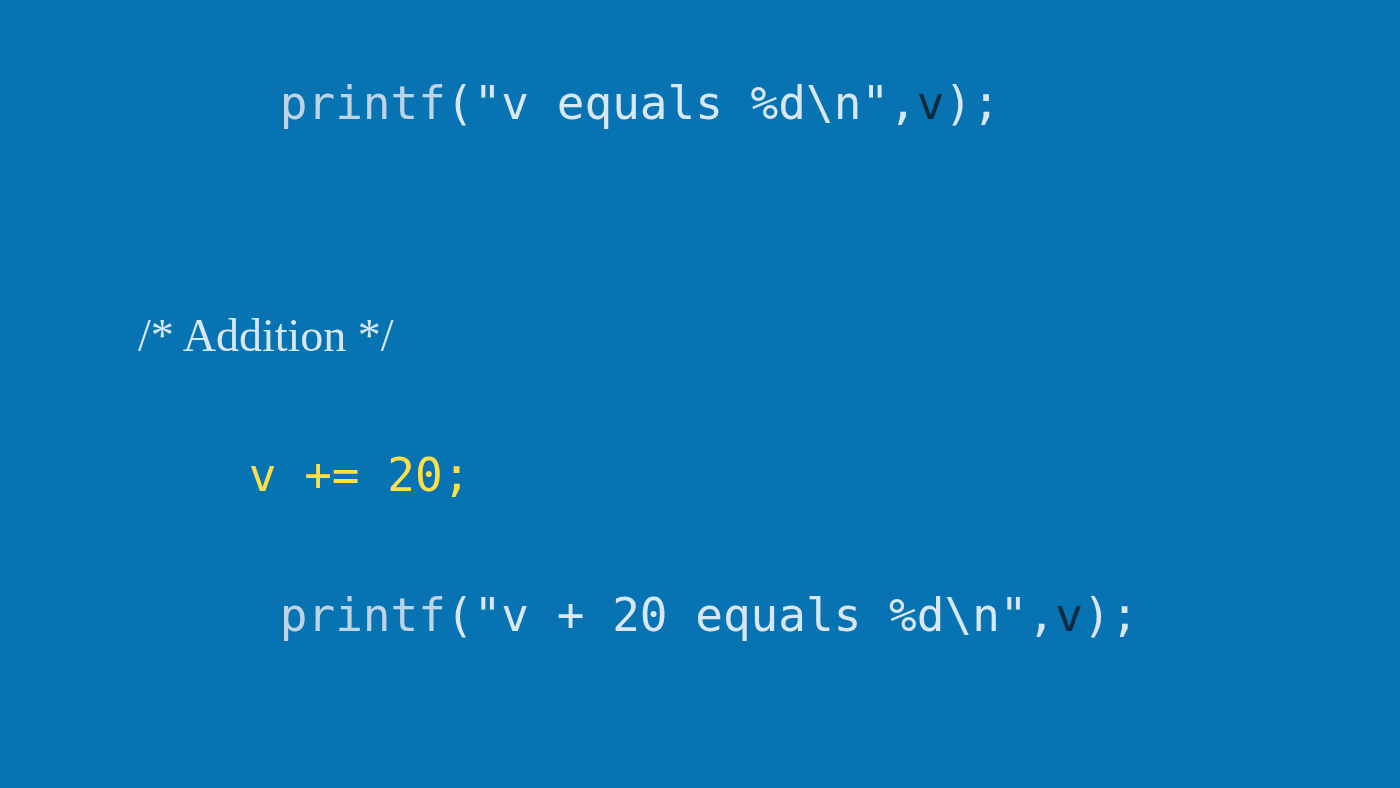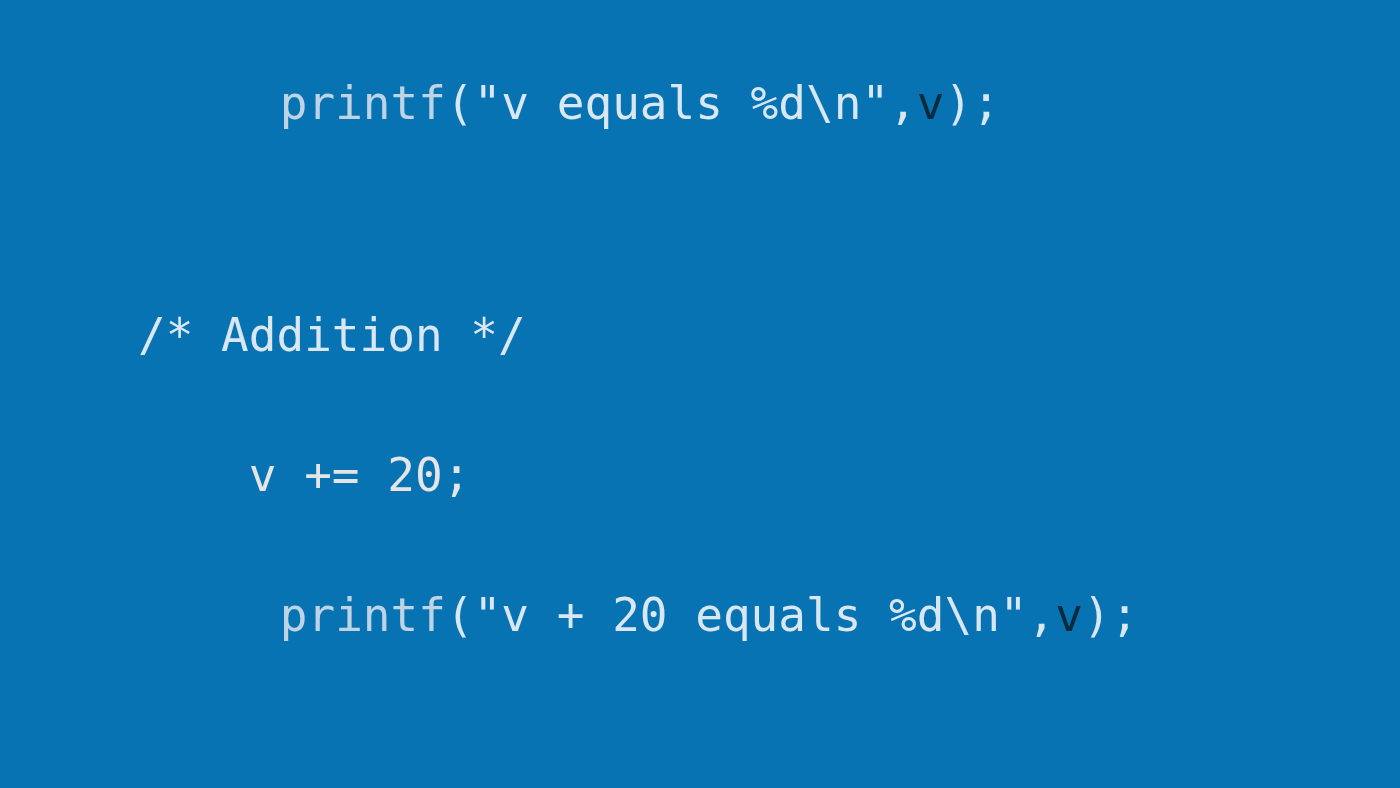"/* Addition */" .tok-comment { font-family: none -> Liberation Serif, serif }
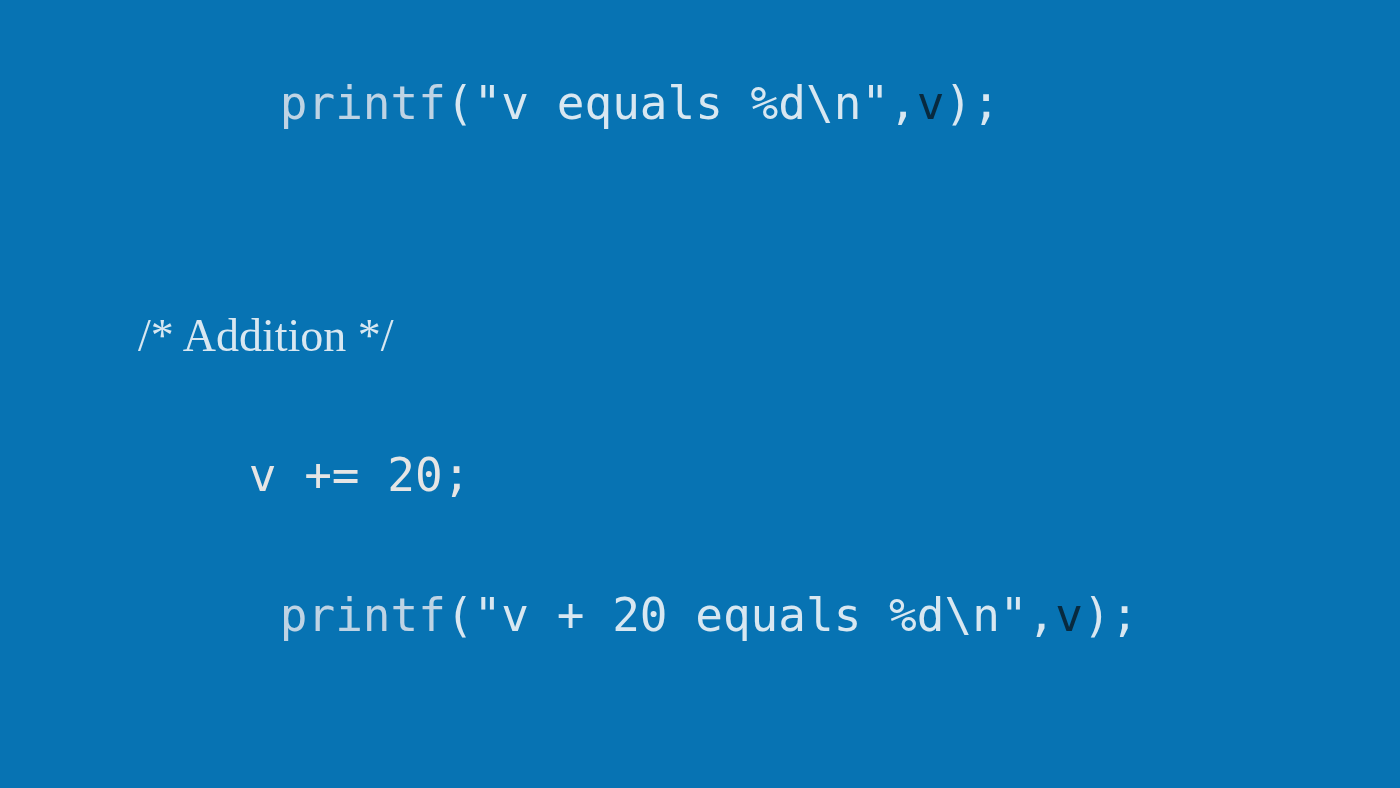"v += 20;" .tok-op { color: #e5e5e5 -> #fde047 }
